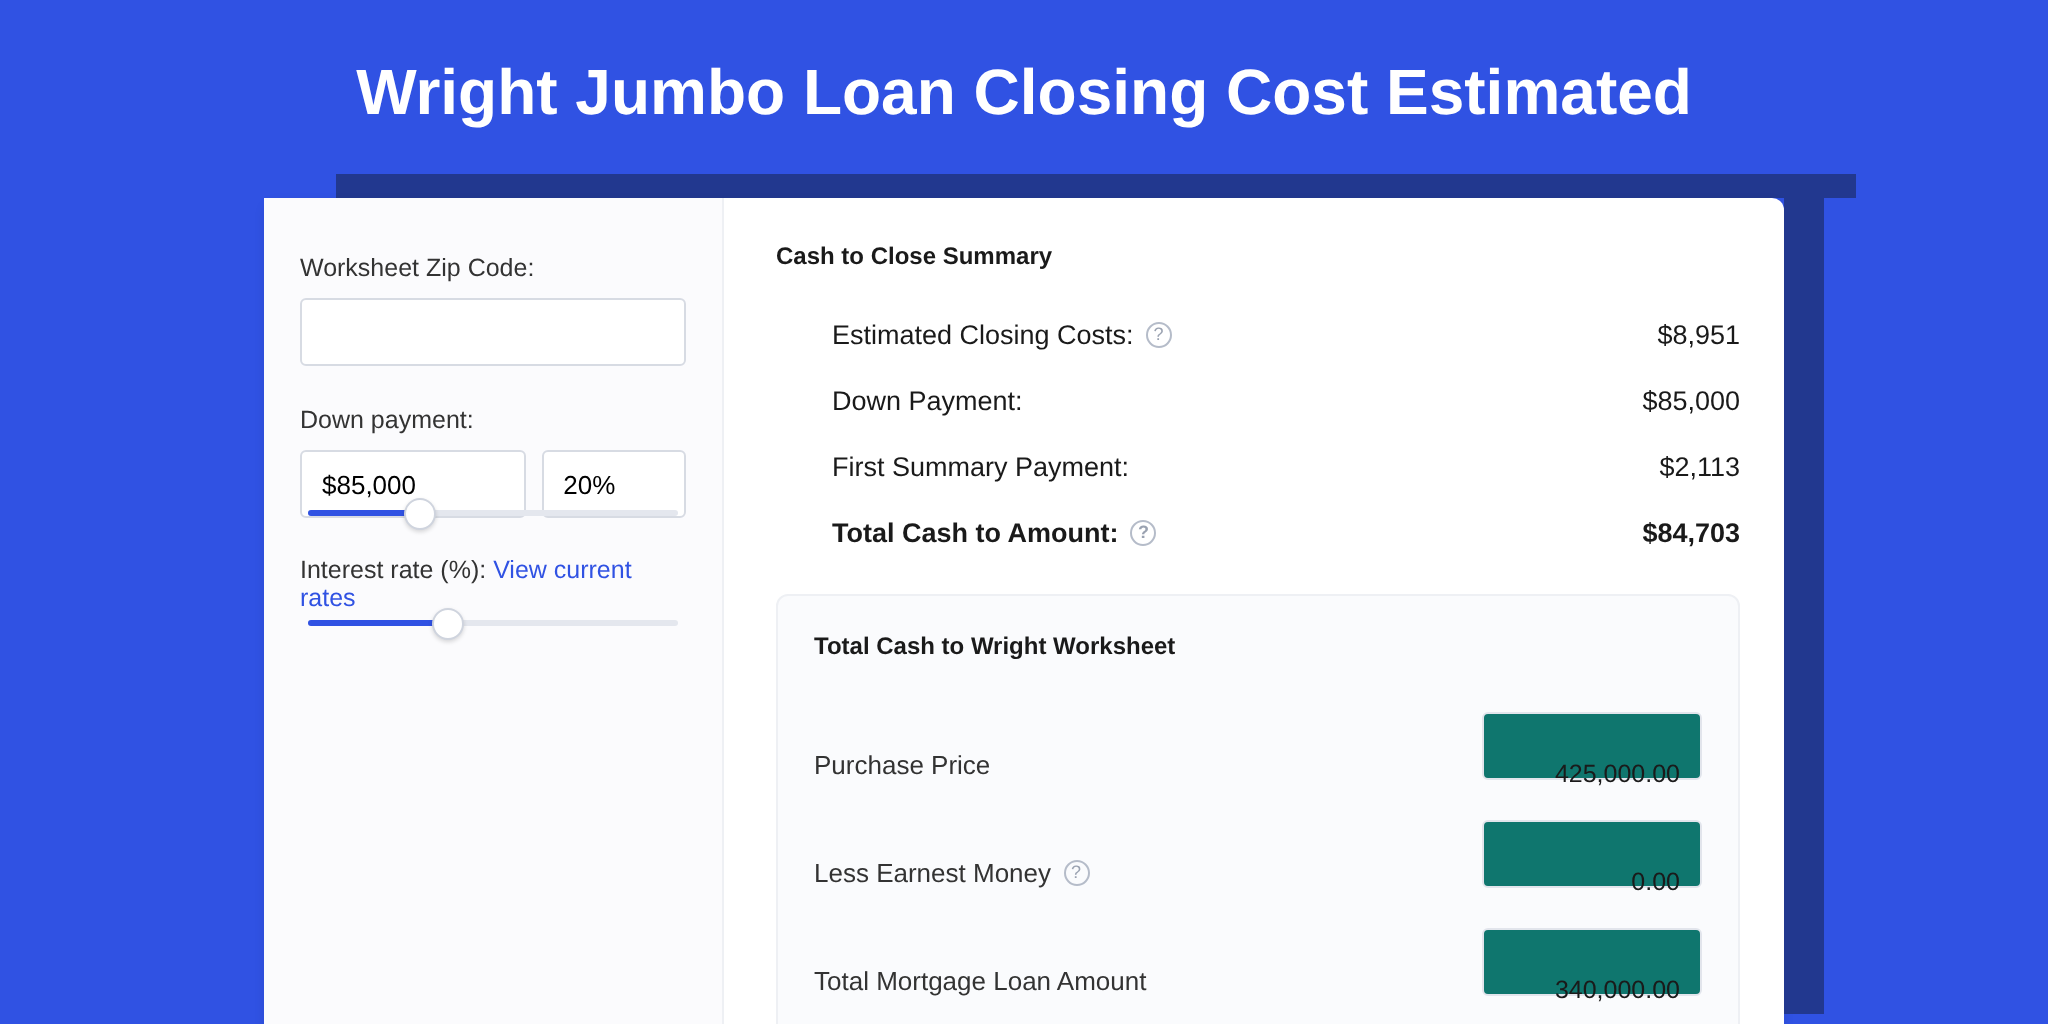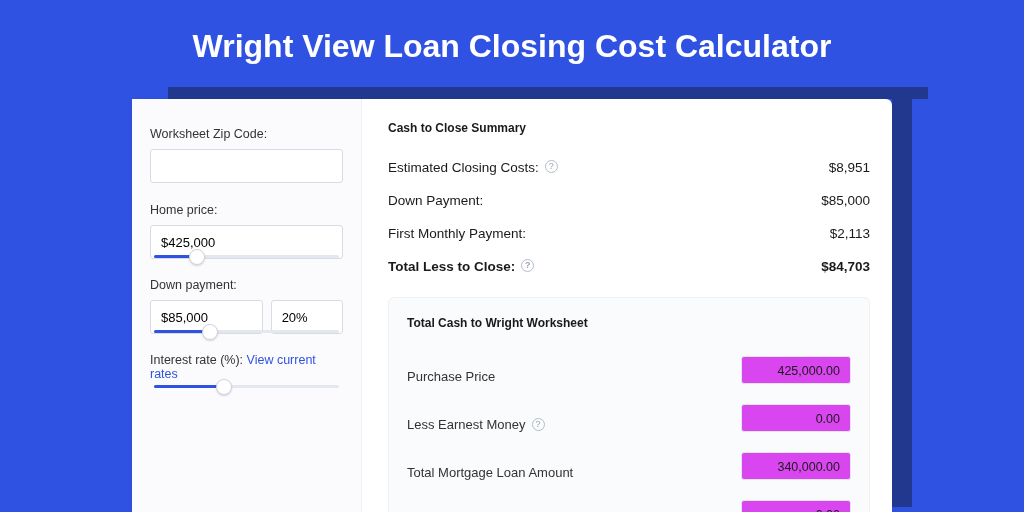"Wright View Loan Closing Cost" h1.page-title { text: View Loan Closing Cost Calculator -> Jumbo Loan Closing Cost Estimated }
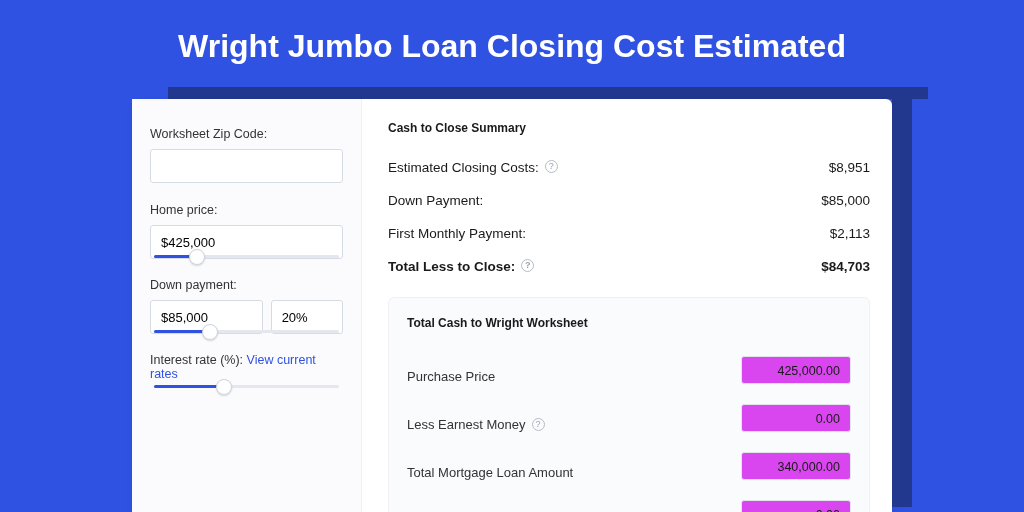"Estimated Closing Costs:" .sum-label { align-items: flex-start -> center; margin-left: none -> 28px }
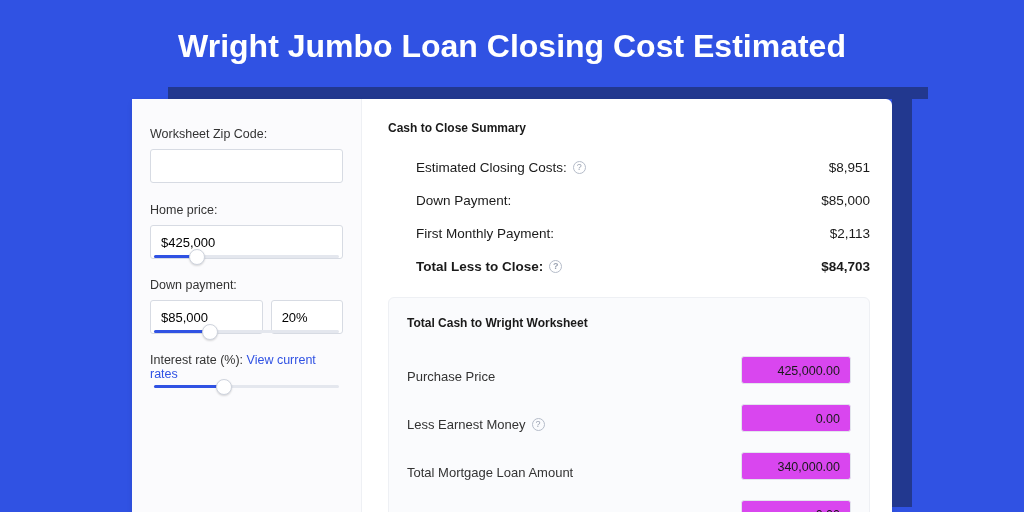"Home price:" div.form-group { html: <div> <label>Home price:</label> <input> <div> <div> <div></div> <div></div> </div> </div> </div> -> none }
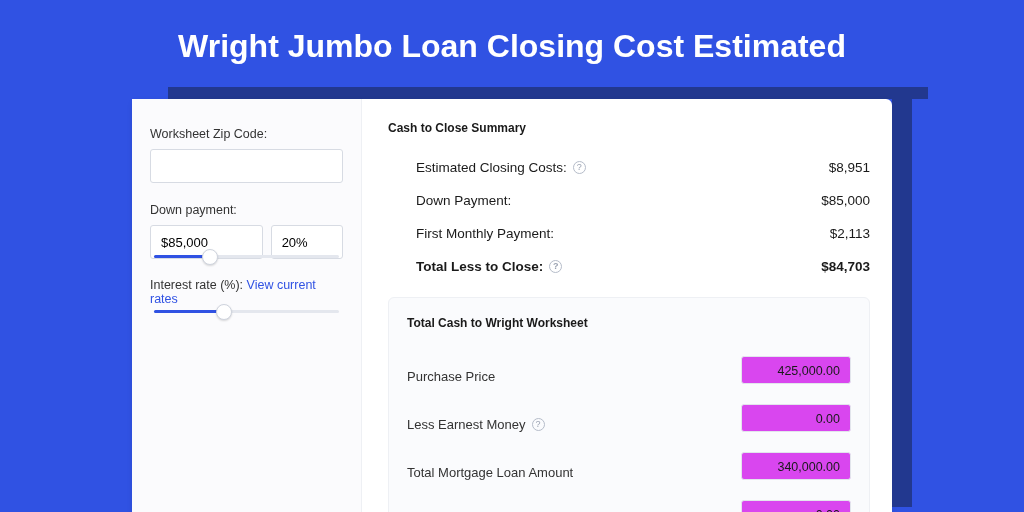"First Monthly Payment:" span { text: Monthly -> Summary }
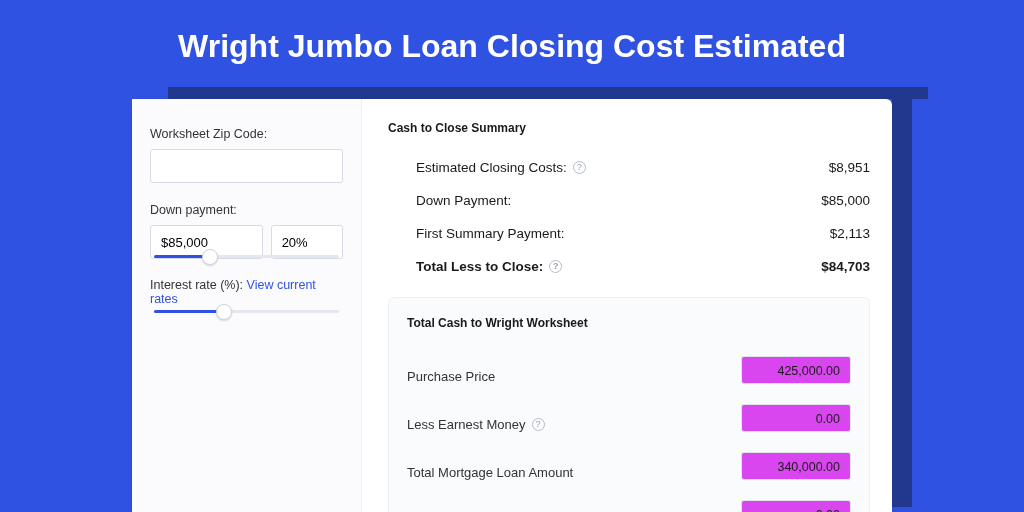"Total Less to Close:" span { text: Less to Close -> Cash to Amount }
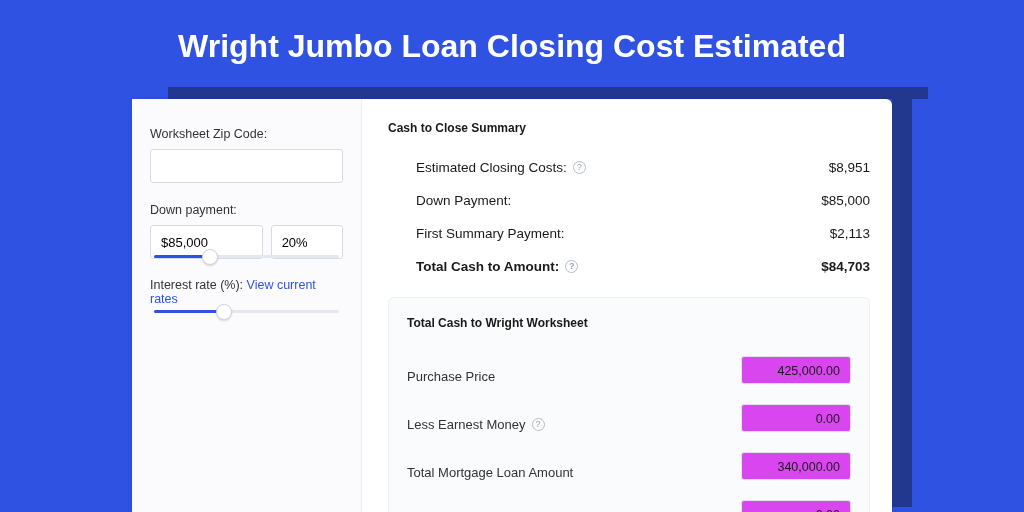"425,000.00" .ws-value-box { background: #d946ef -> #0f766e; padding: 0 10px -> 16px 10px }
